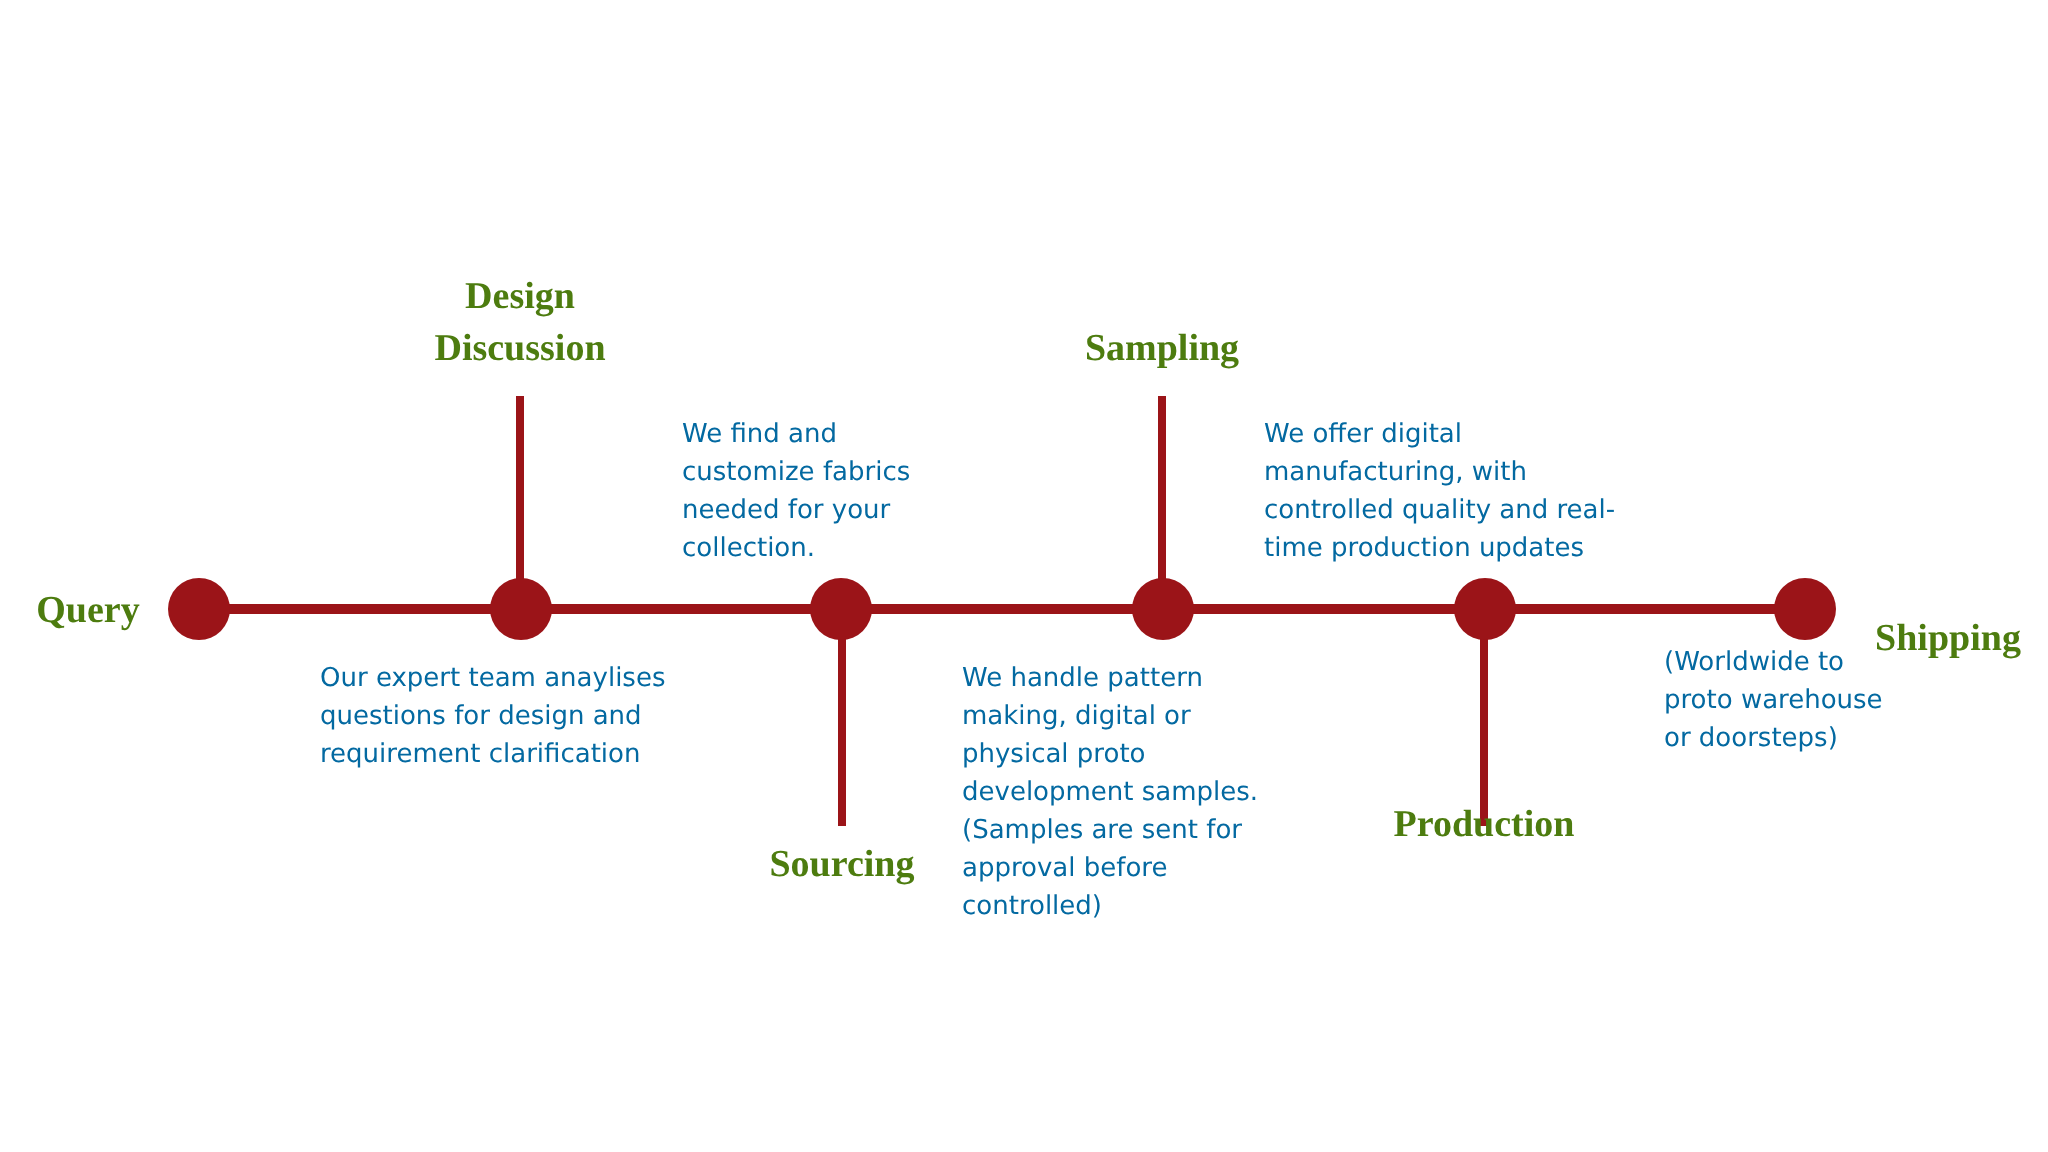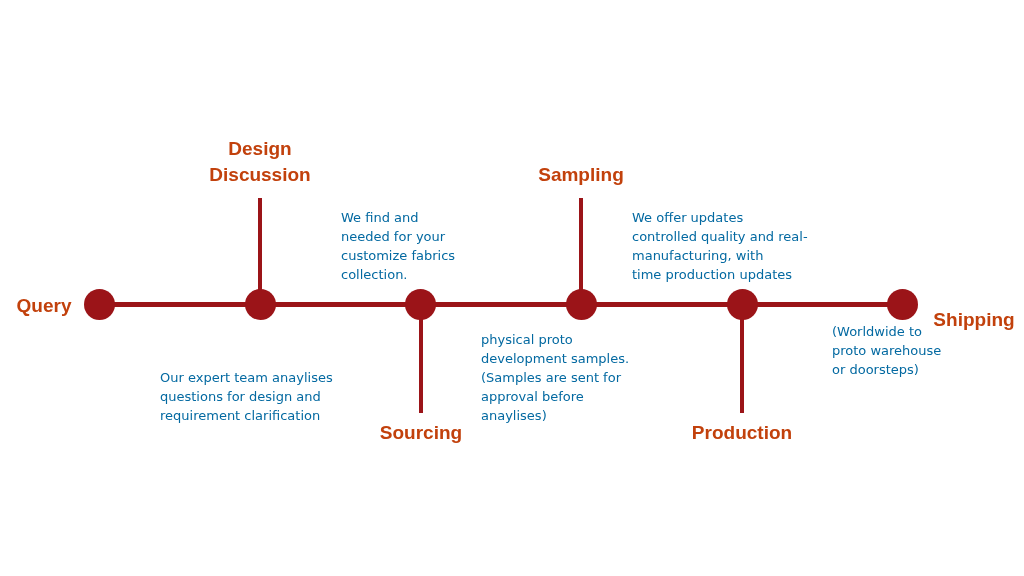"Design" .title { color: #c2410c -> #4d7c0f; font-family: Liberation Sans, sans-serif -> Liberation Serif, serif }
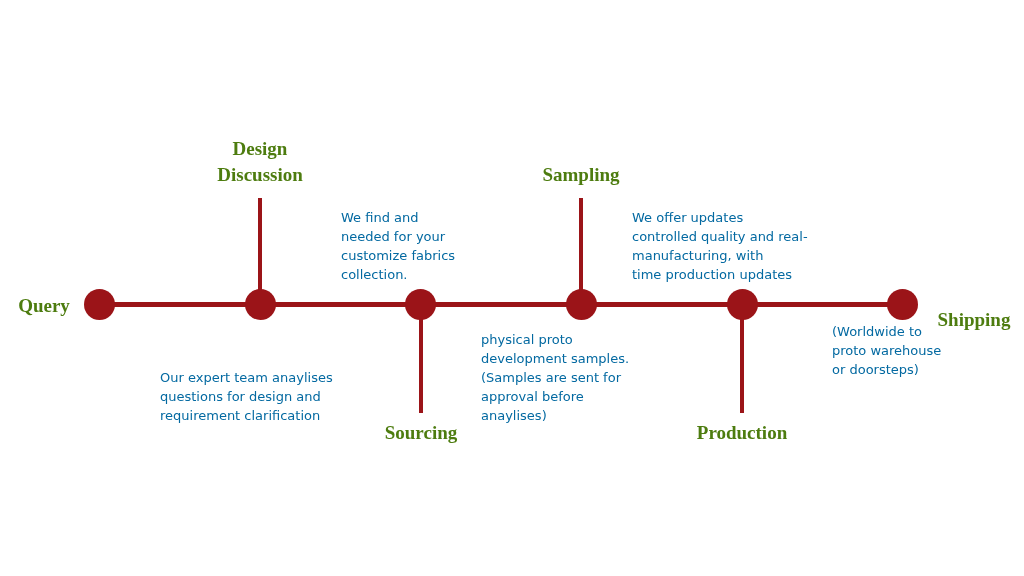"We offer updates" div { text: updates -> digital }
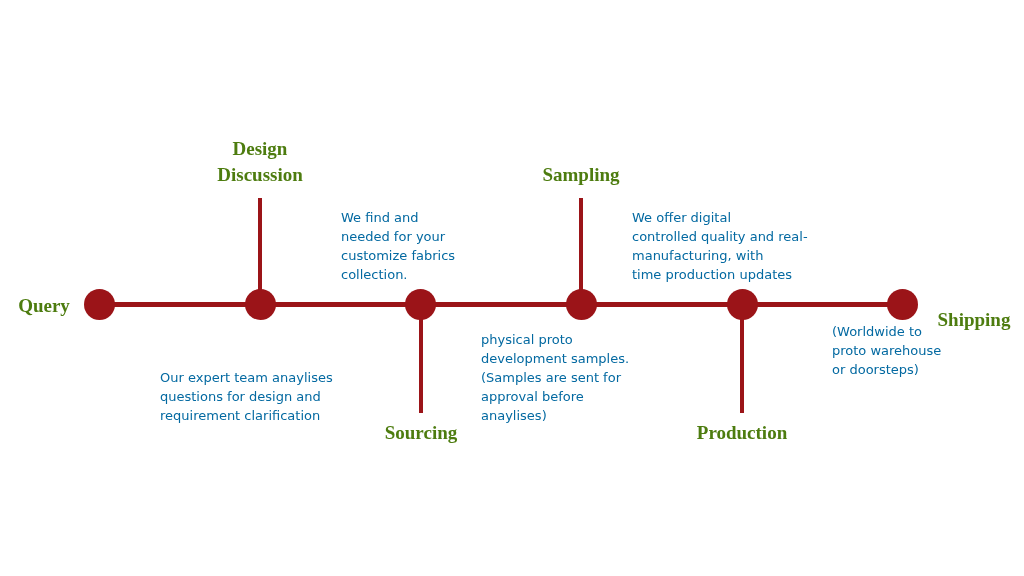"needed for your" div { order: before "customize fabrics" -> after "customize fabrics" }
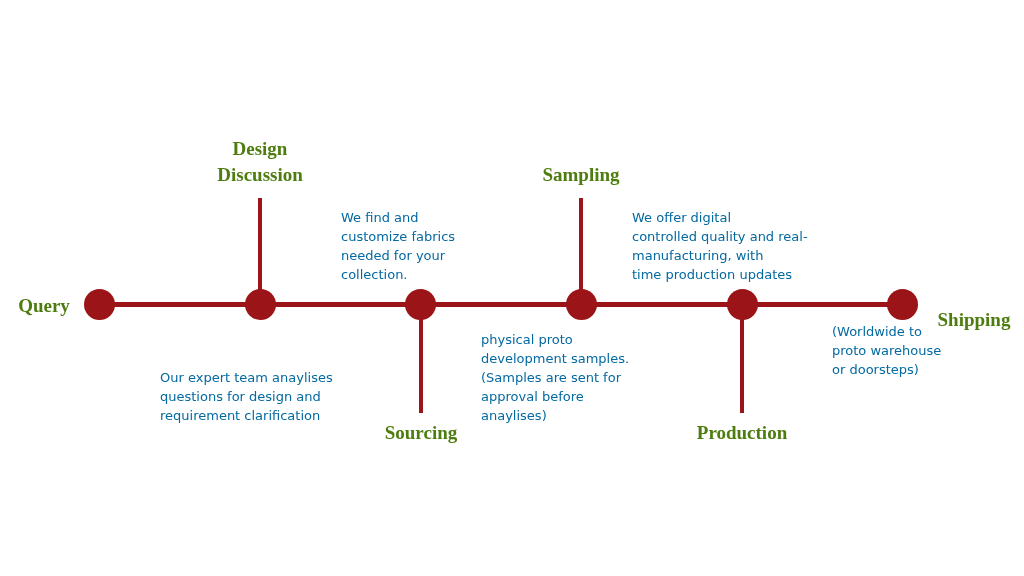"controlled quality and real-" div { order: before "manufacturing, with" -> after "manufacturing, with" }
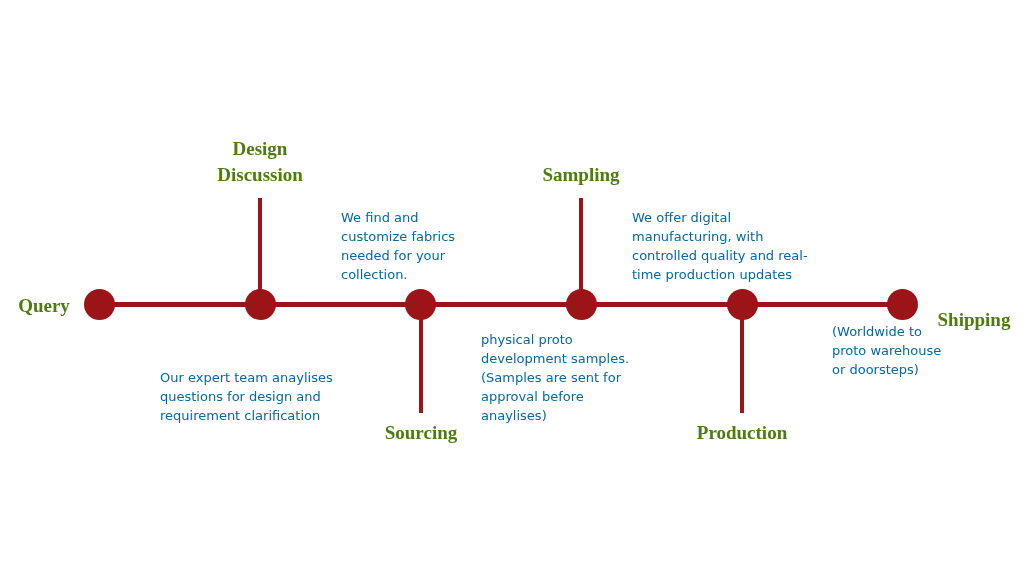"Our expert team anaylises" div.desc { margin-top: 38px -> none }
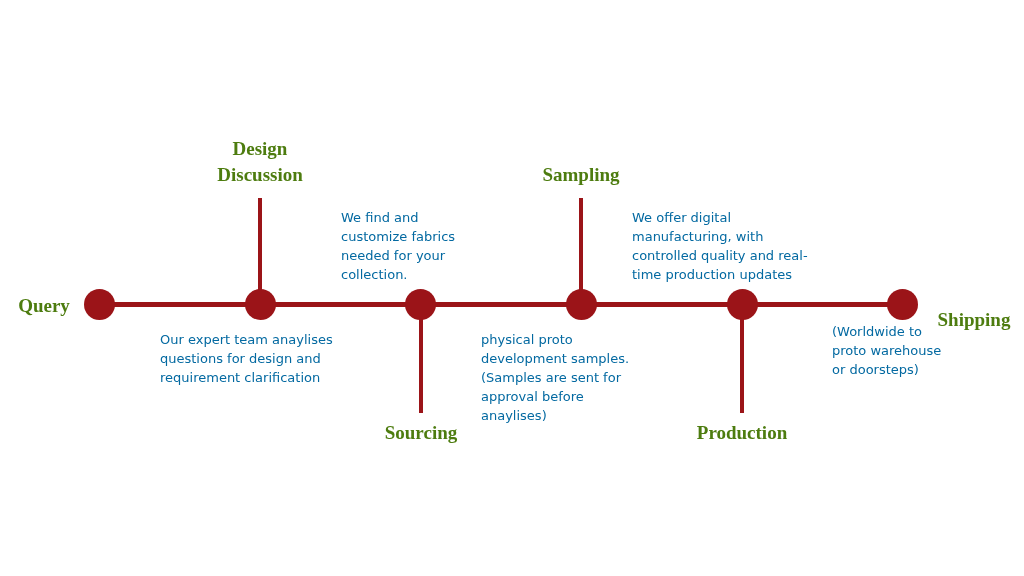"We handle pattern" div { html: none -> <div>We handle pattern</div> }
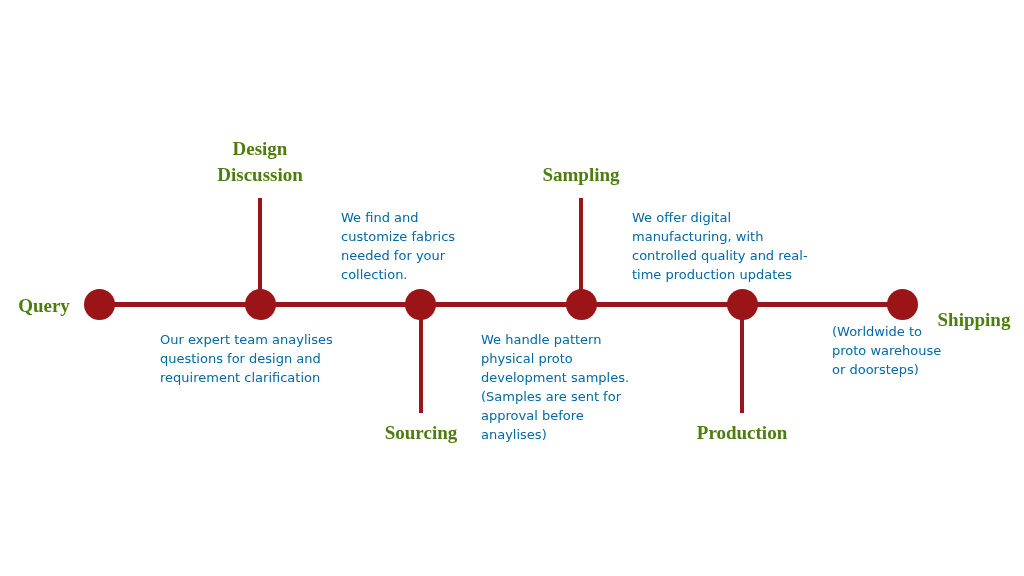"making, digital or" div { html: none -> <div>making, digital or</div> }
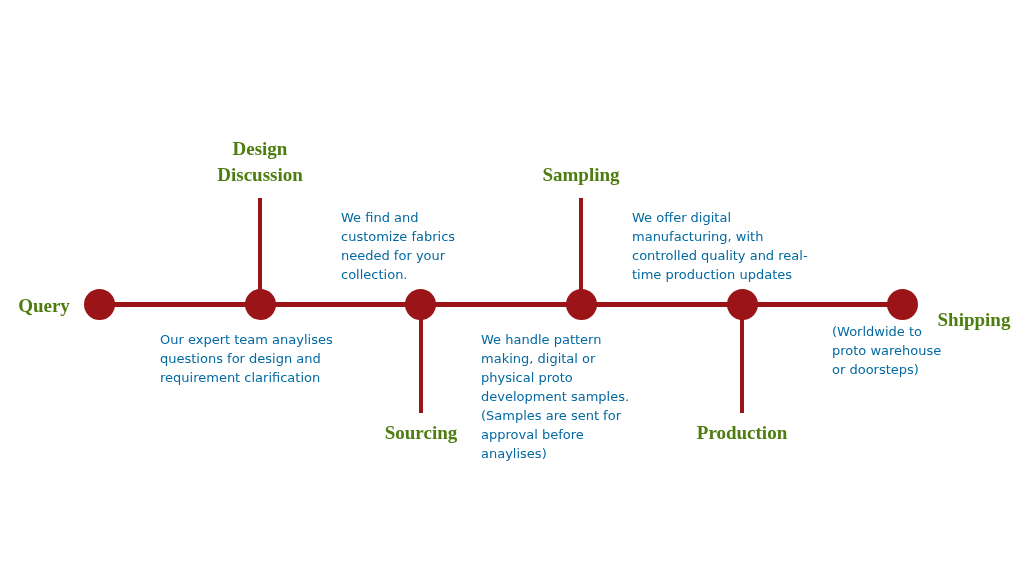"Production" div.title { top: 420px -> 400px }
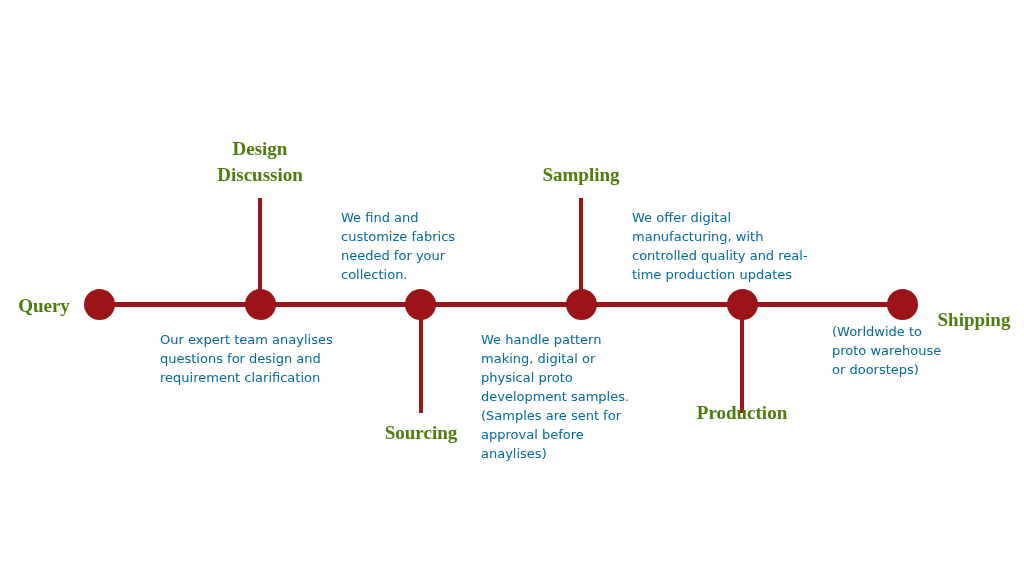"anaylises)" div { text: anaylises -> controlled }
